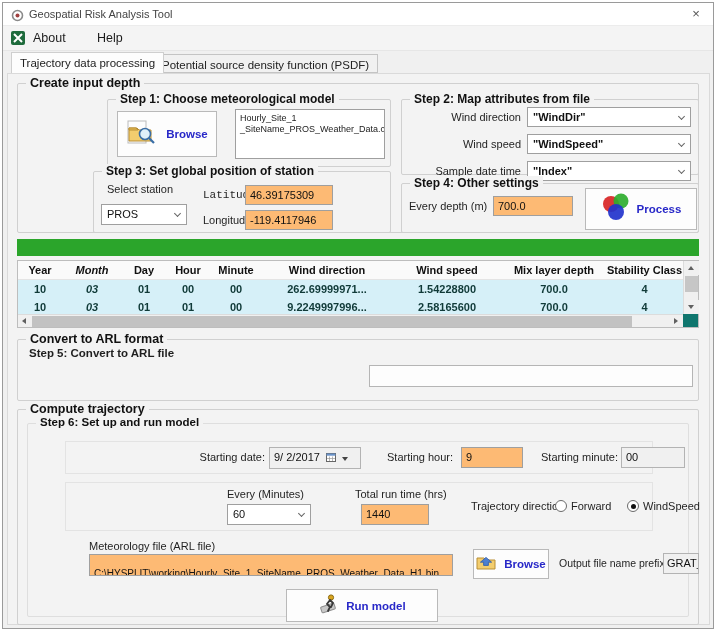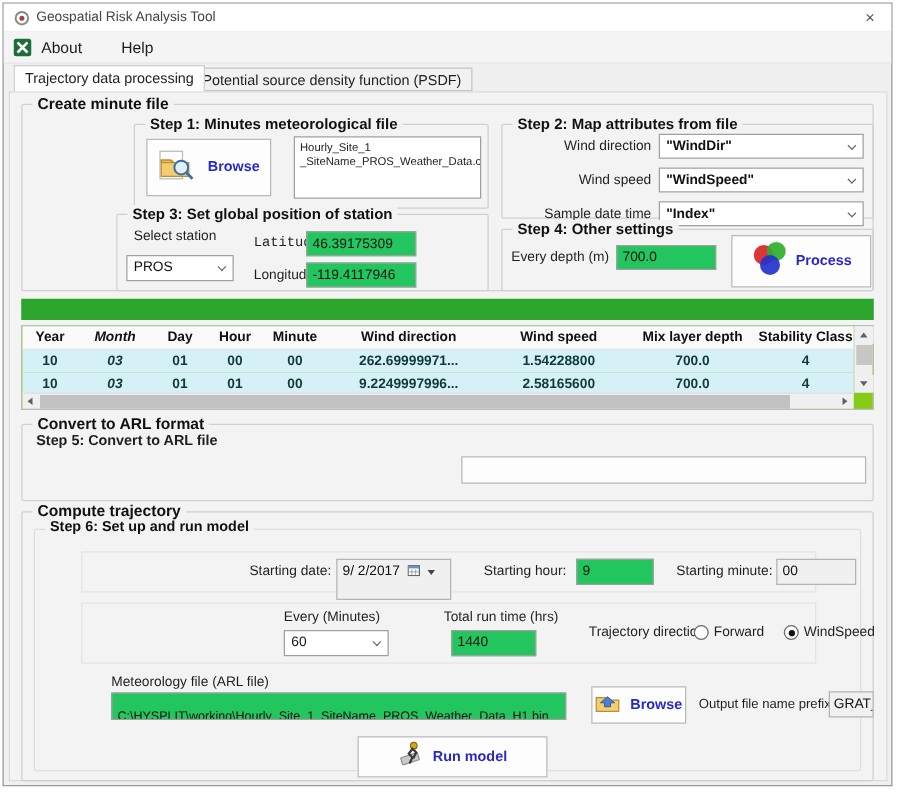"Create minute file" span.lg { text: minute file -> input depth }
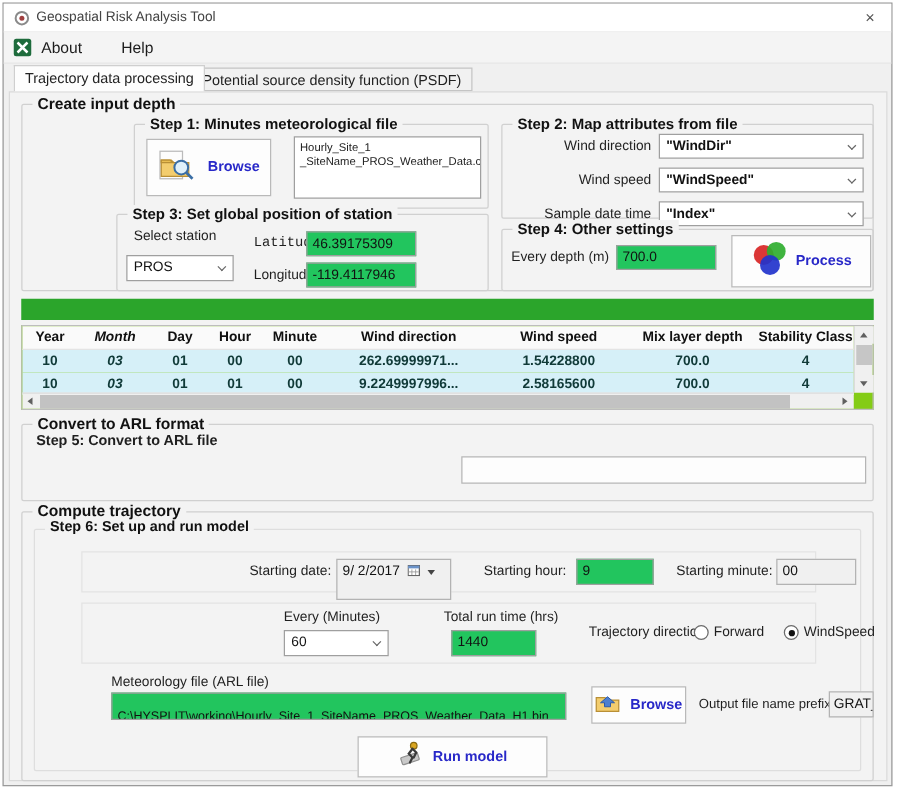"Step 1: Minutes meteorological file" span.lg { text: Minutes meteorological file -> Choose meteorological model }
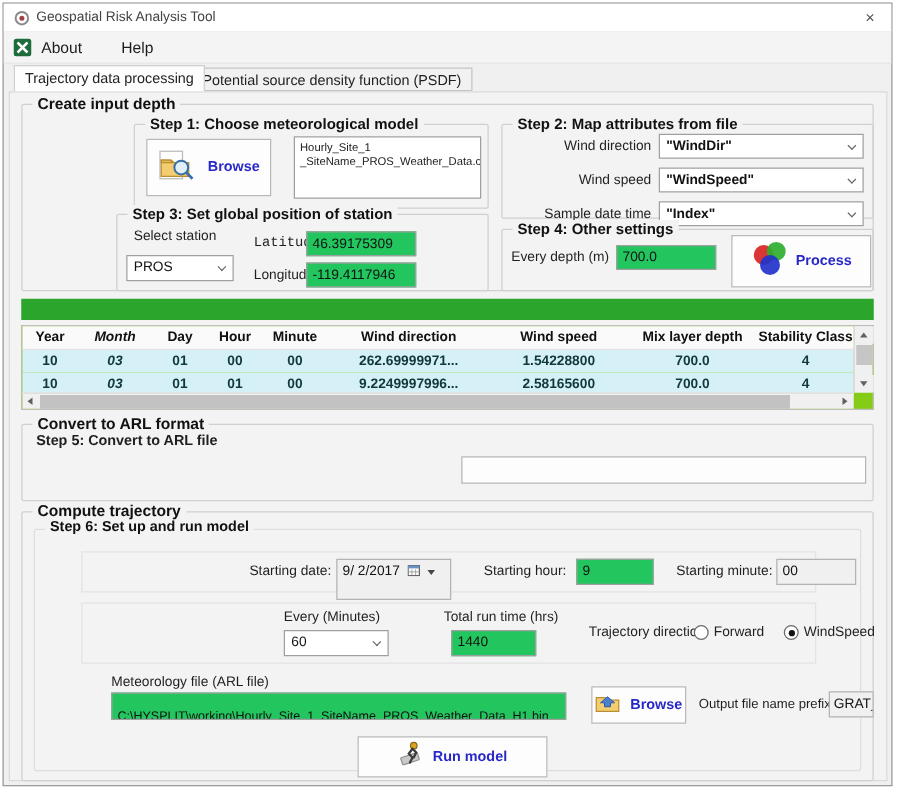"46.39175309" .input { background: #22c55e -> #fdba74 }
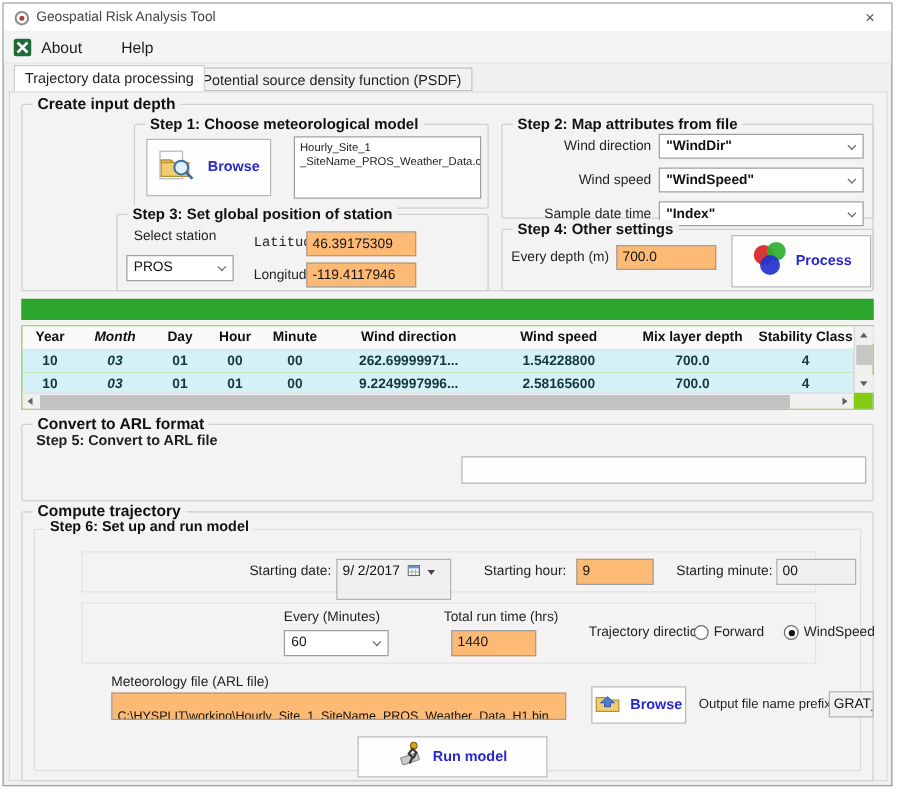"Year" .table { background: #84cc16 -> #0f766e }
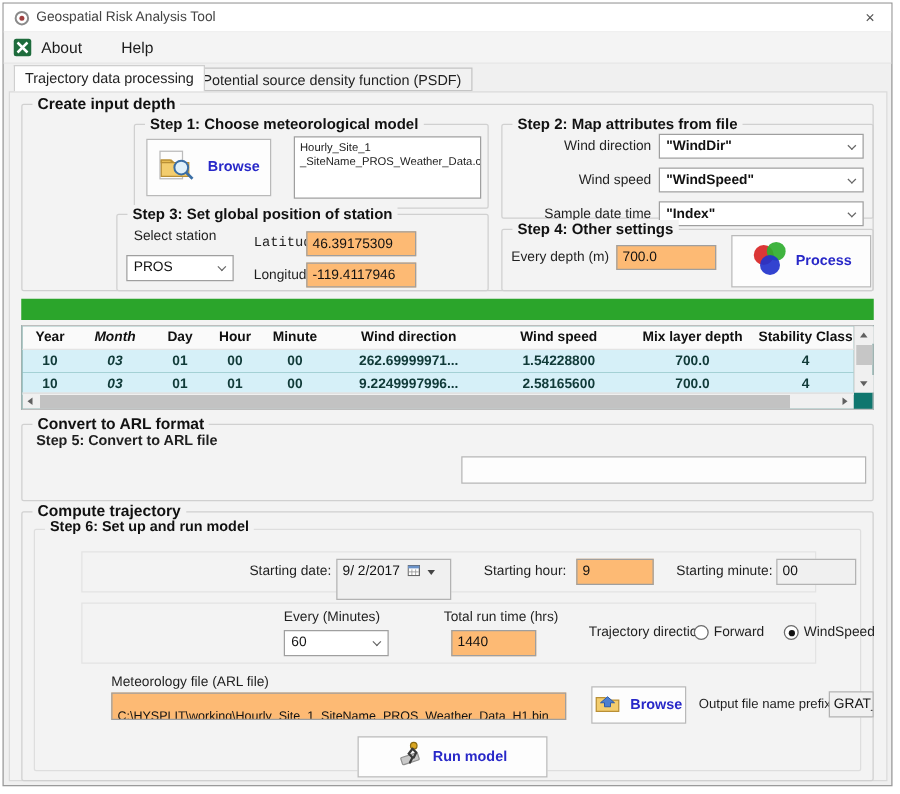"9/ 2/2017" div.input { height: 33px -> 22px }
